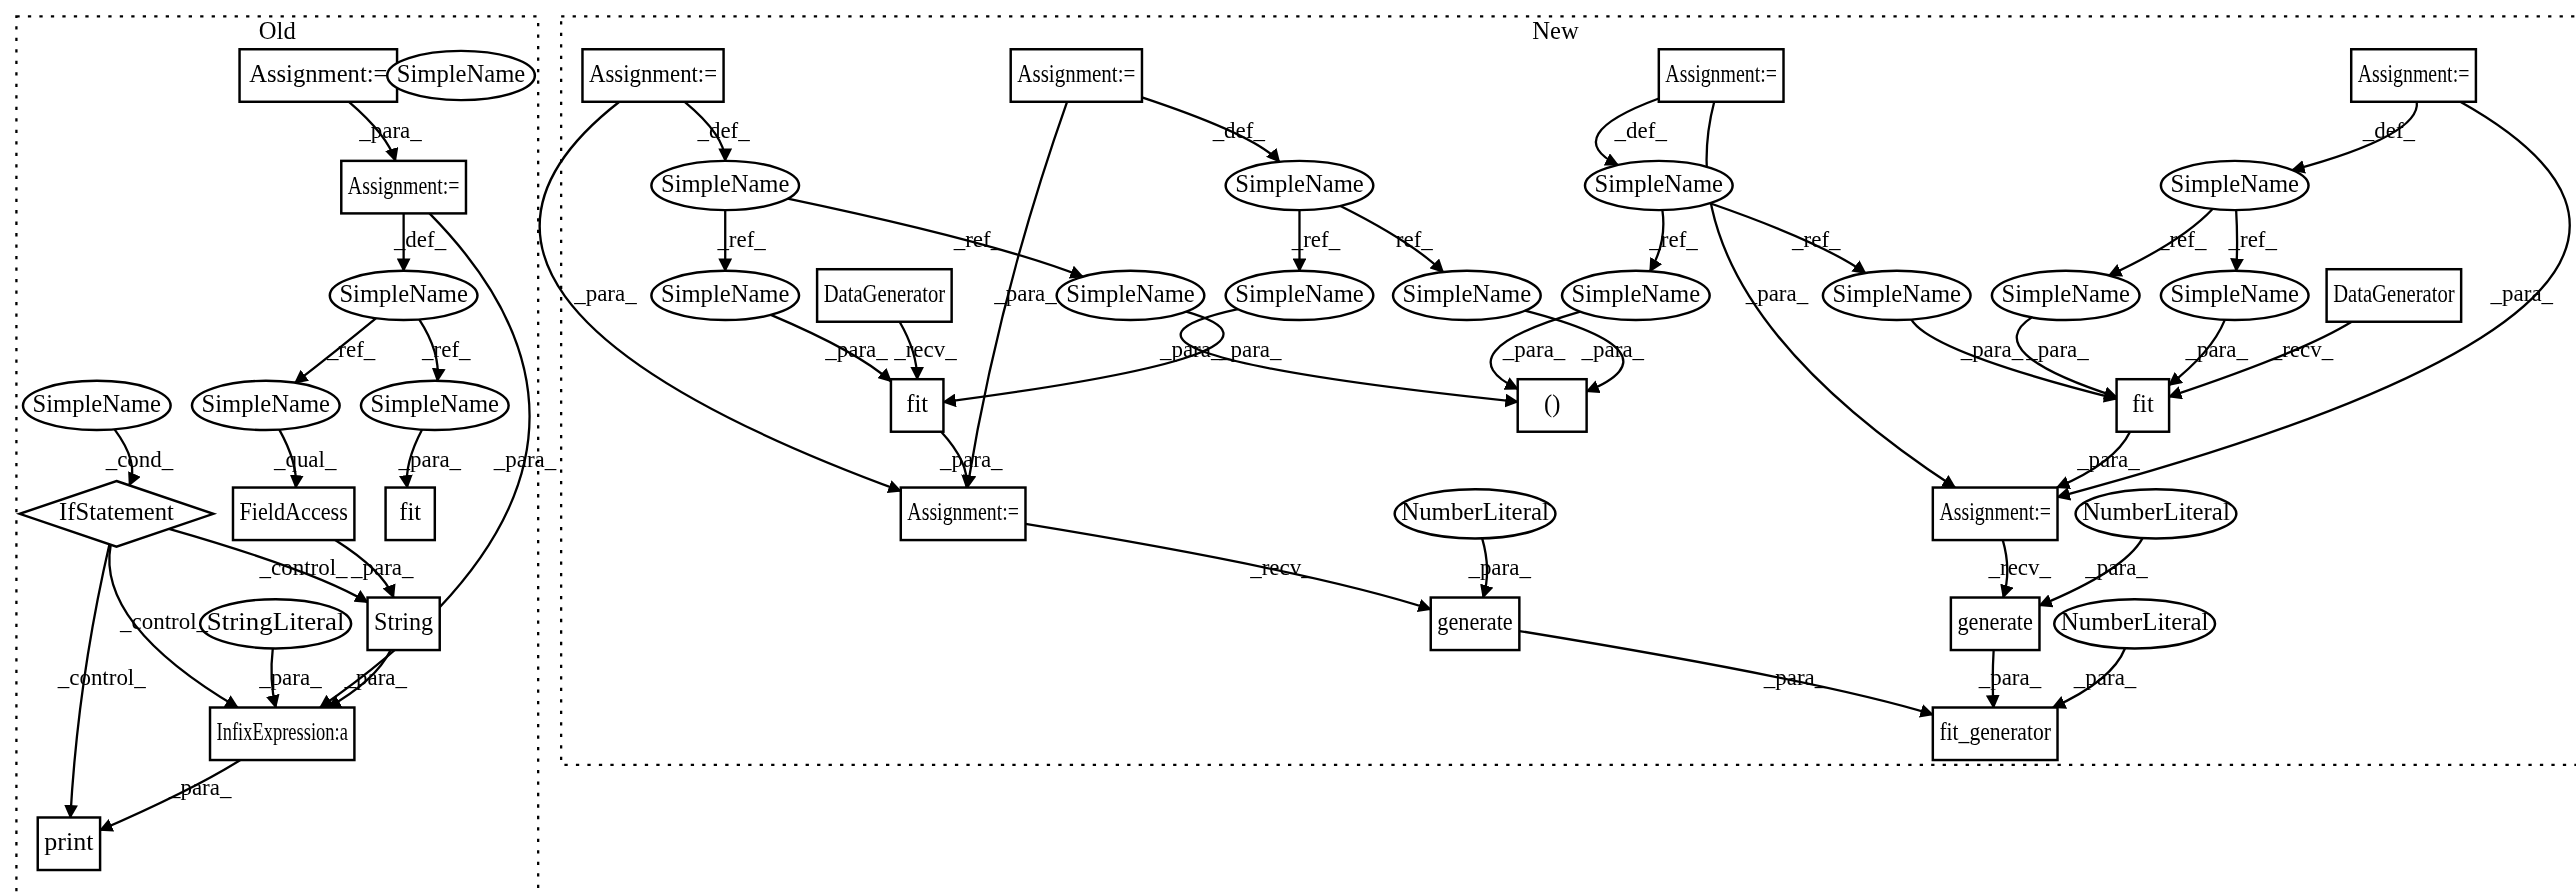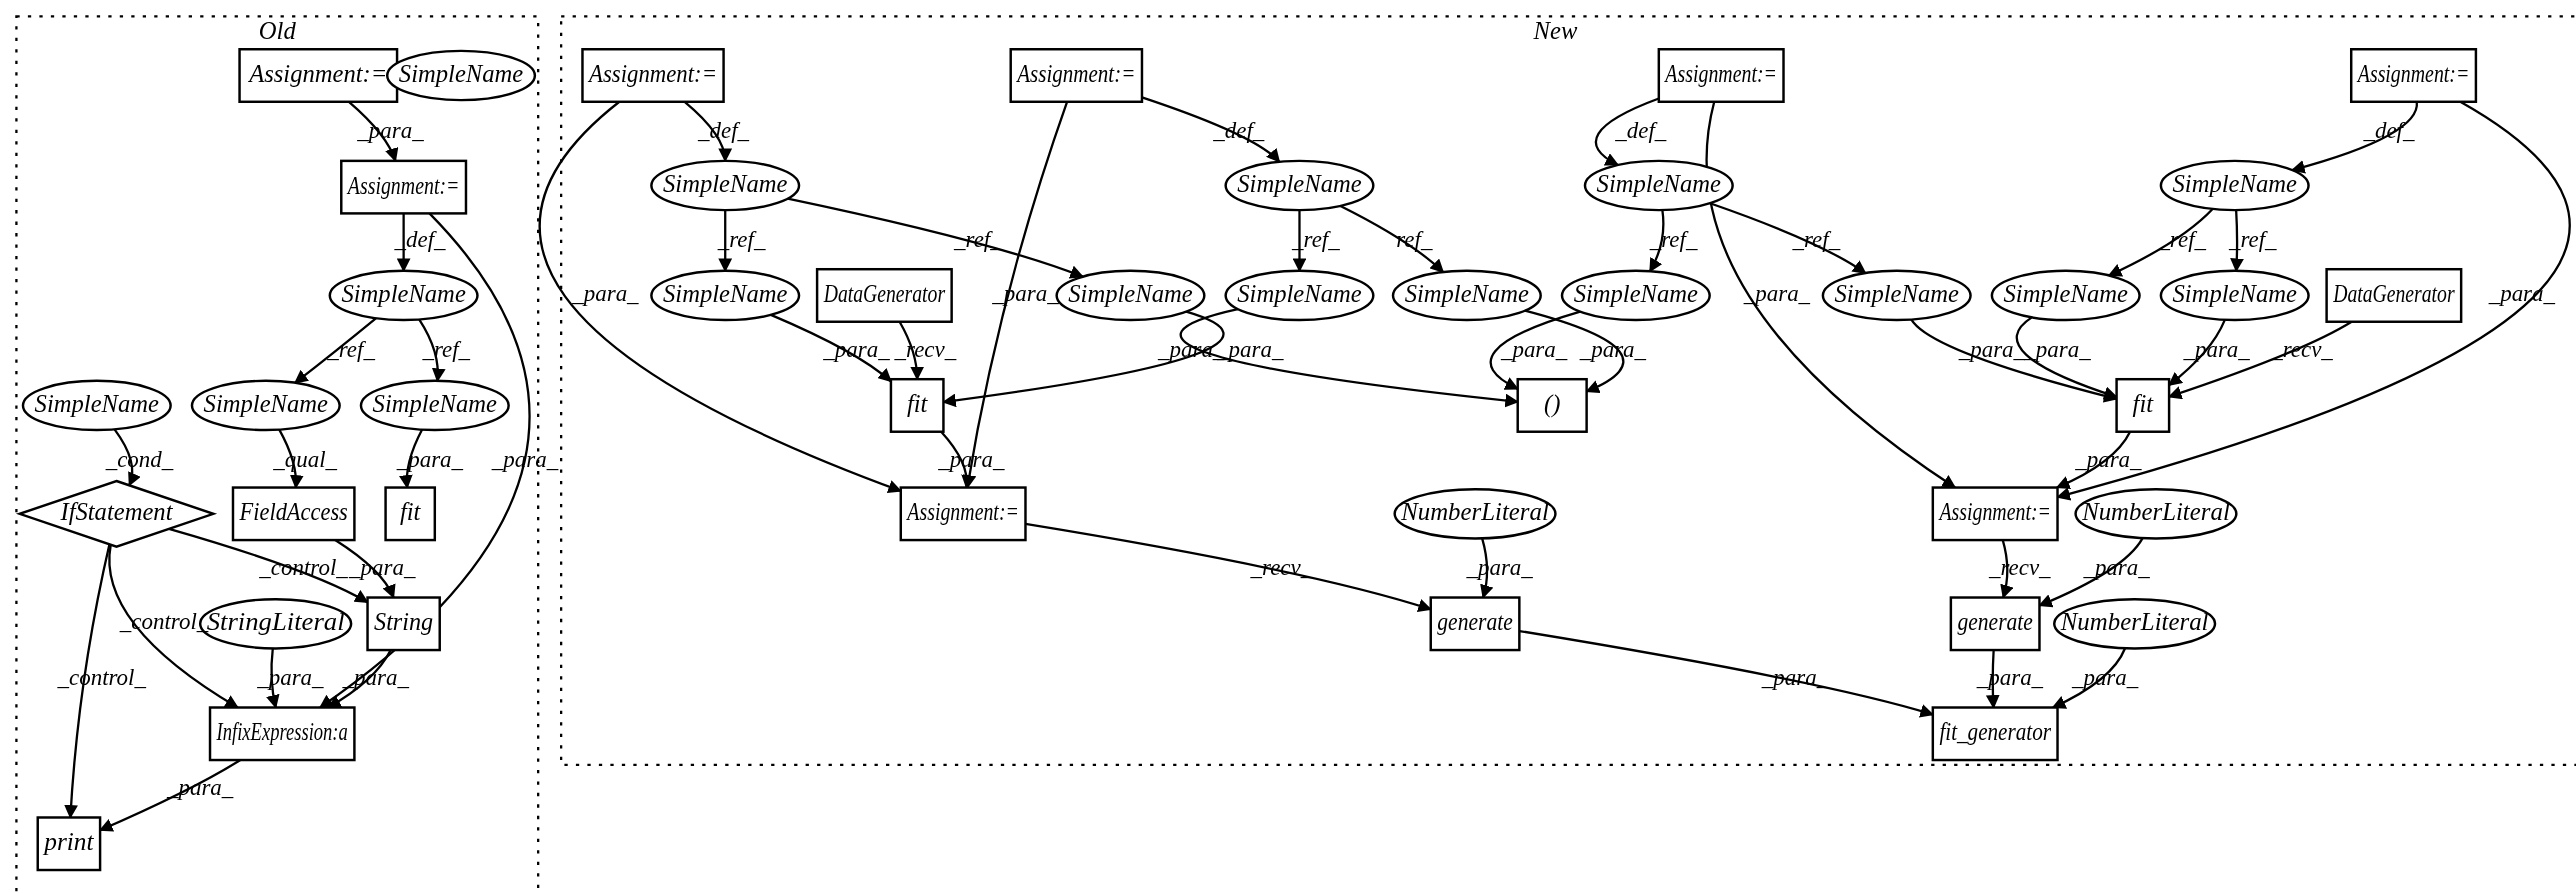"Old" #canvas { font-style: italic -> none }
